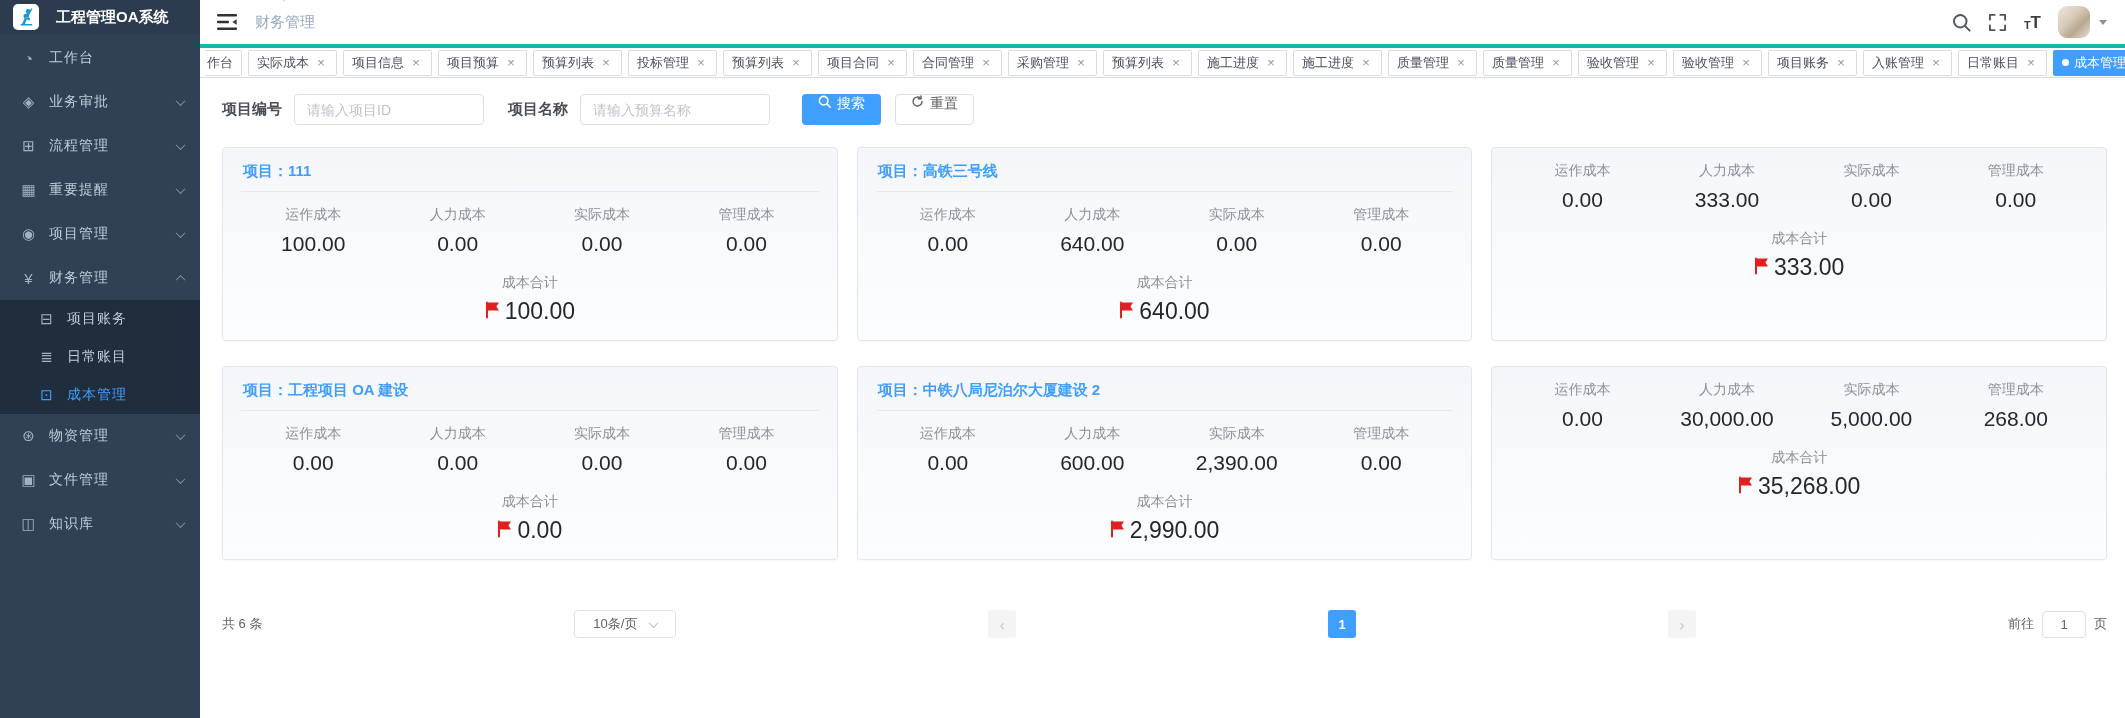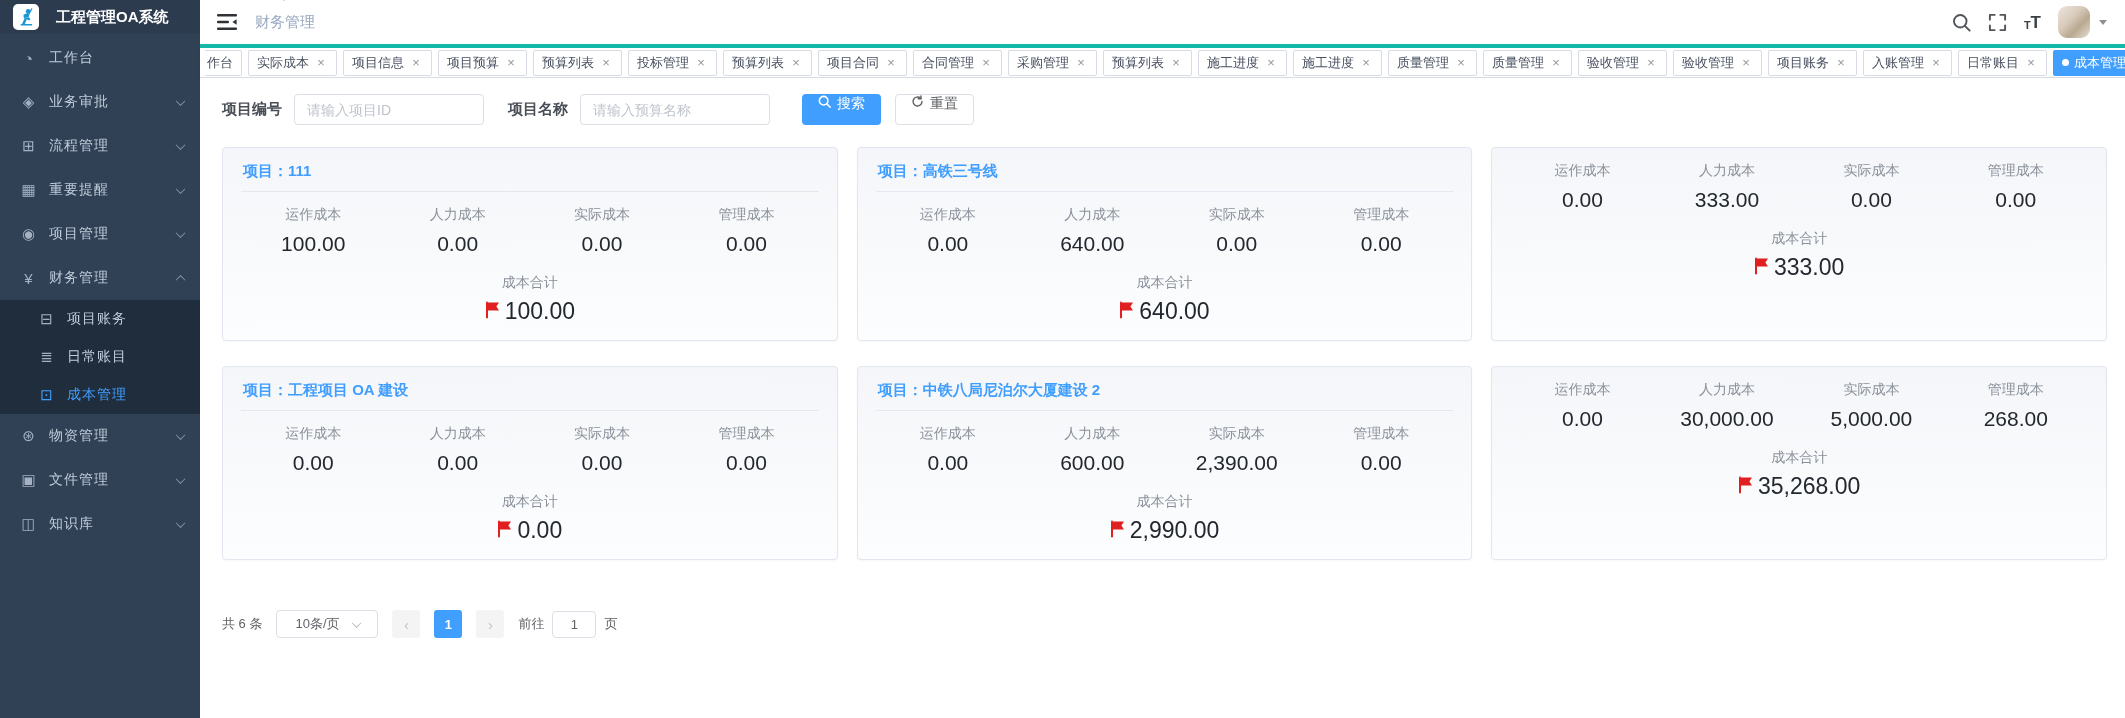"共 6 条" .pagination { justify-content: flex-start -> space-between }
